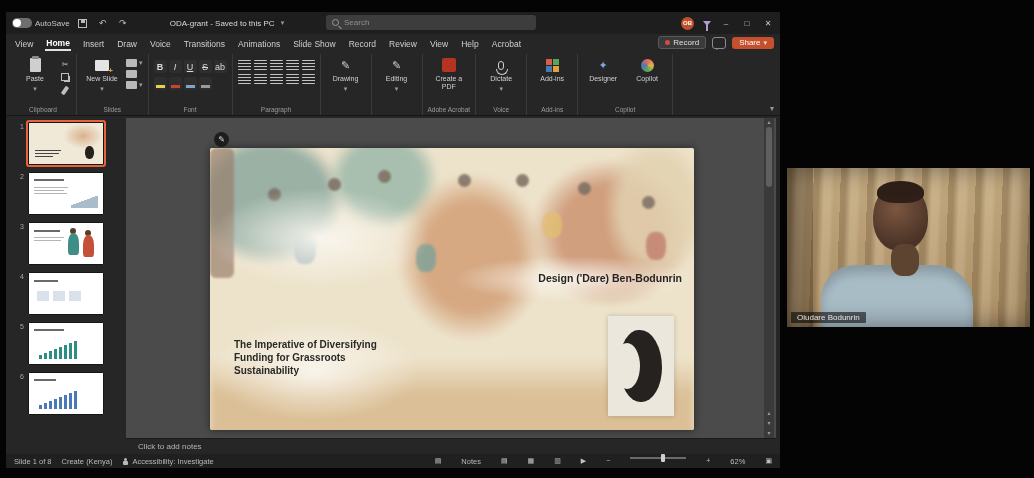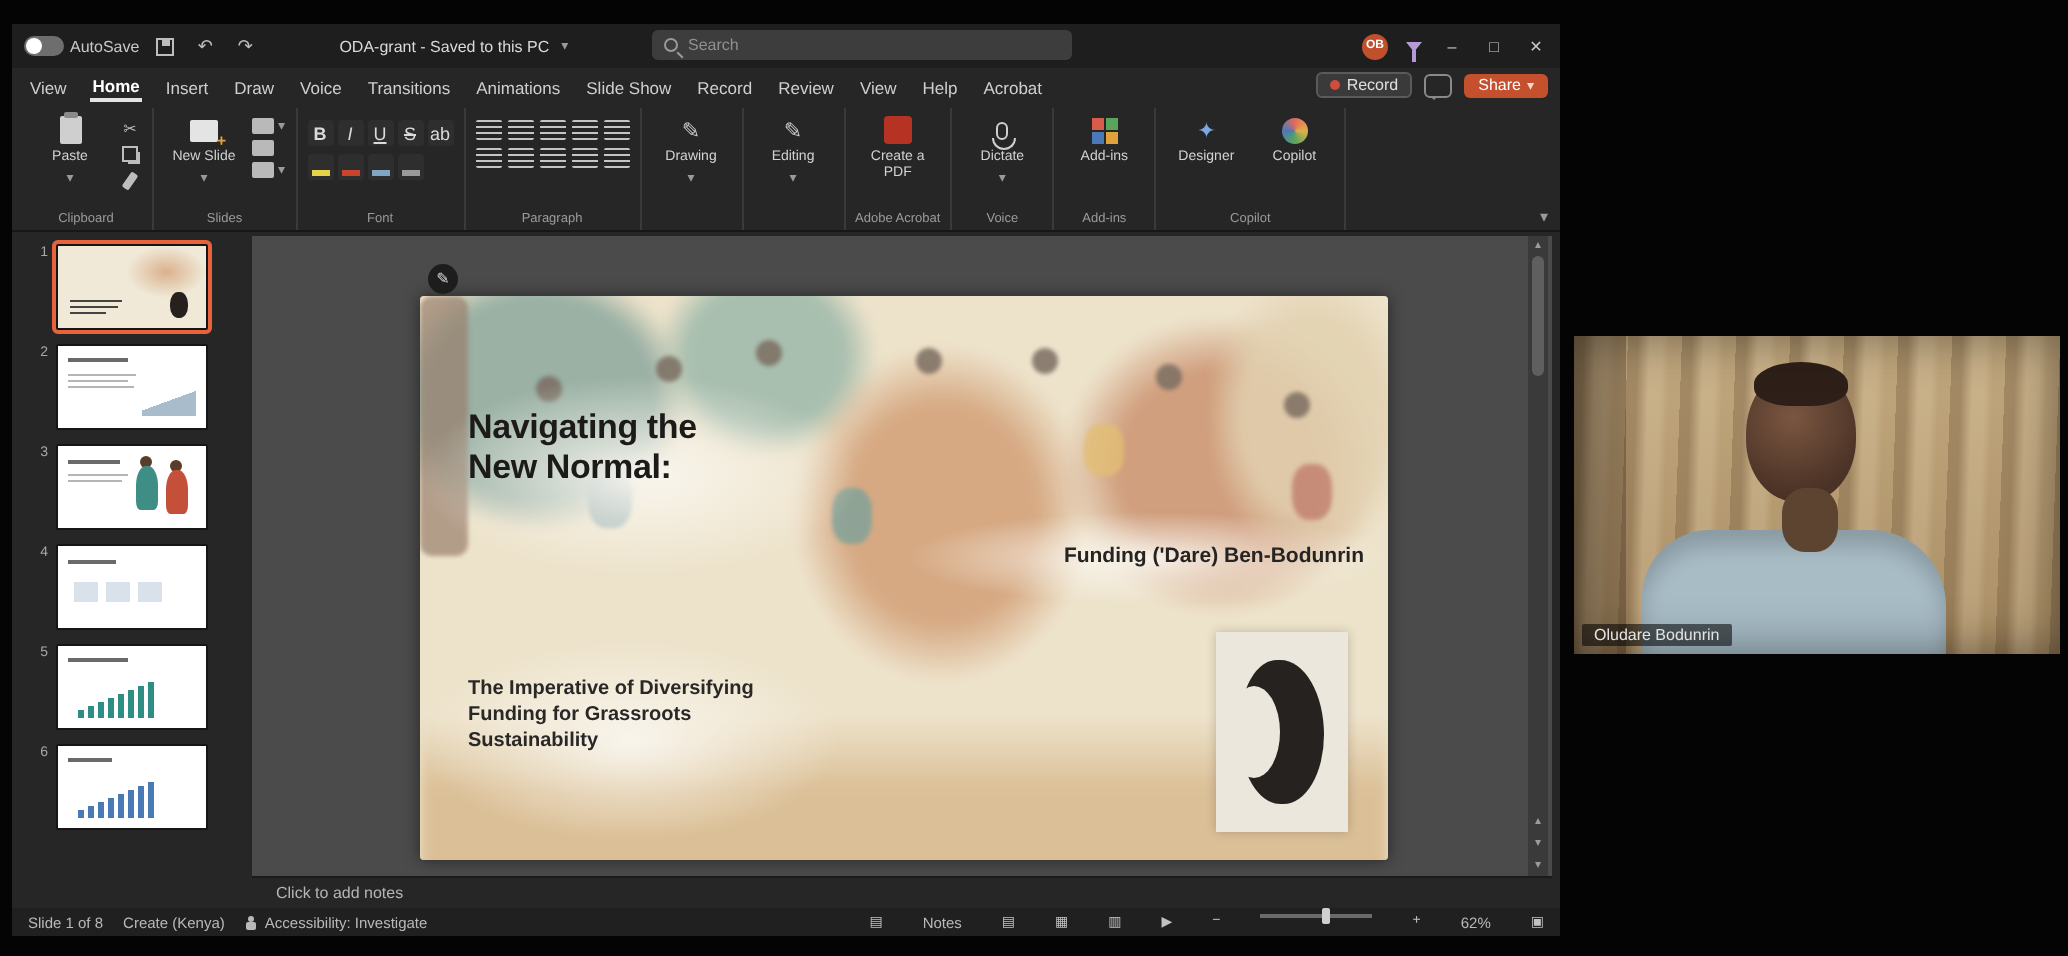"Navigating the" div.s-title { html: <div> <div>Navigating the</div> <div>New Normal:</div> </div> -> none }
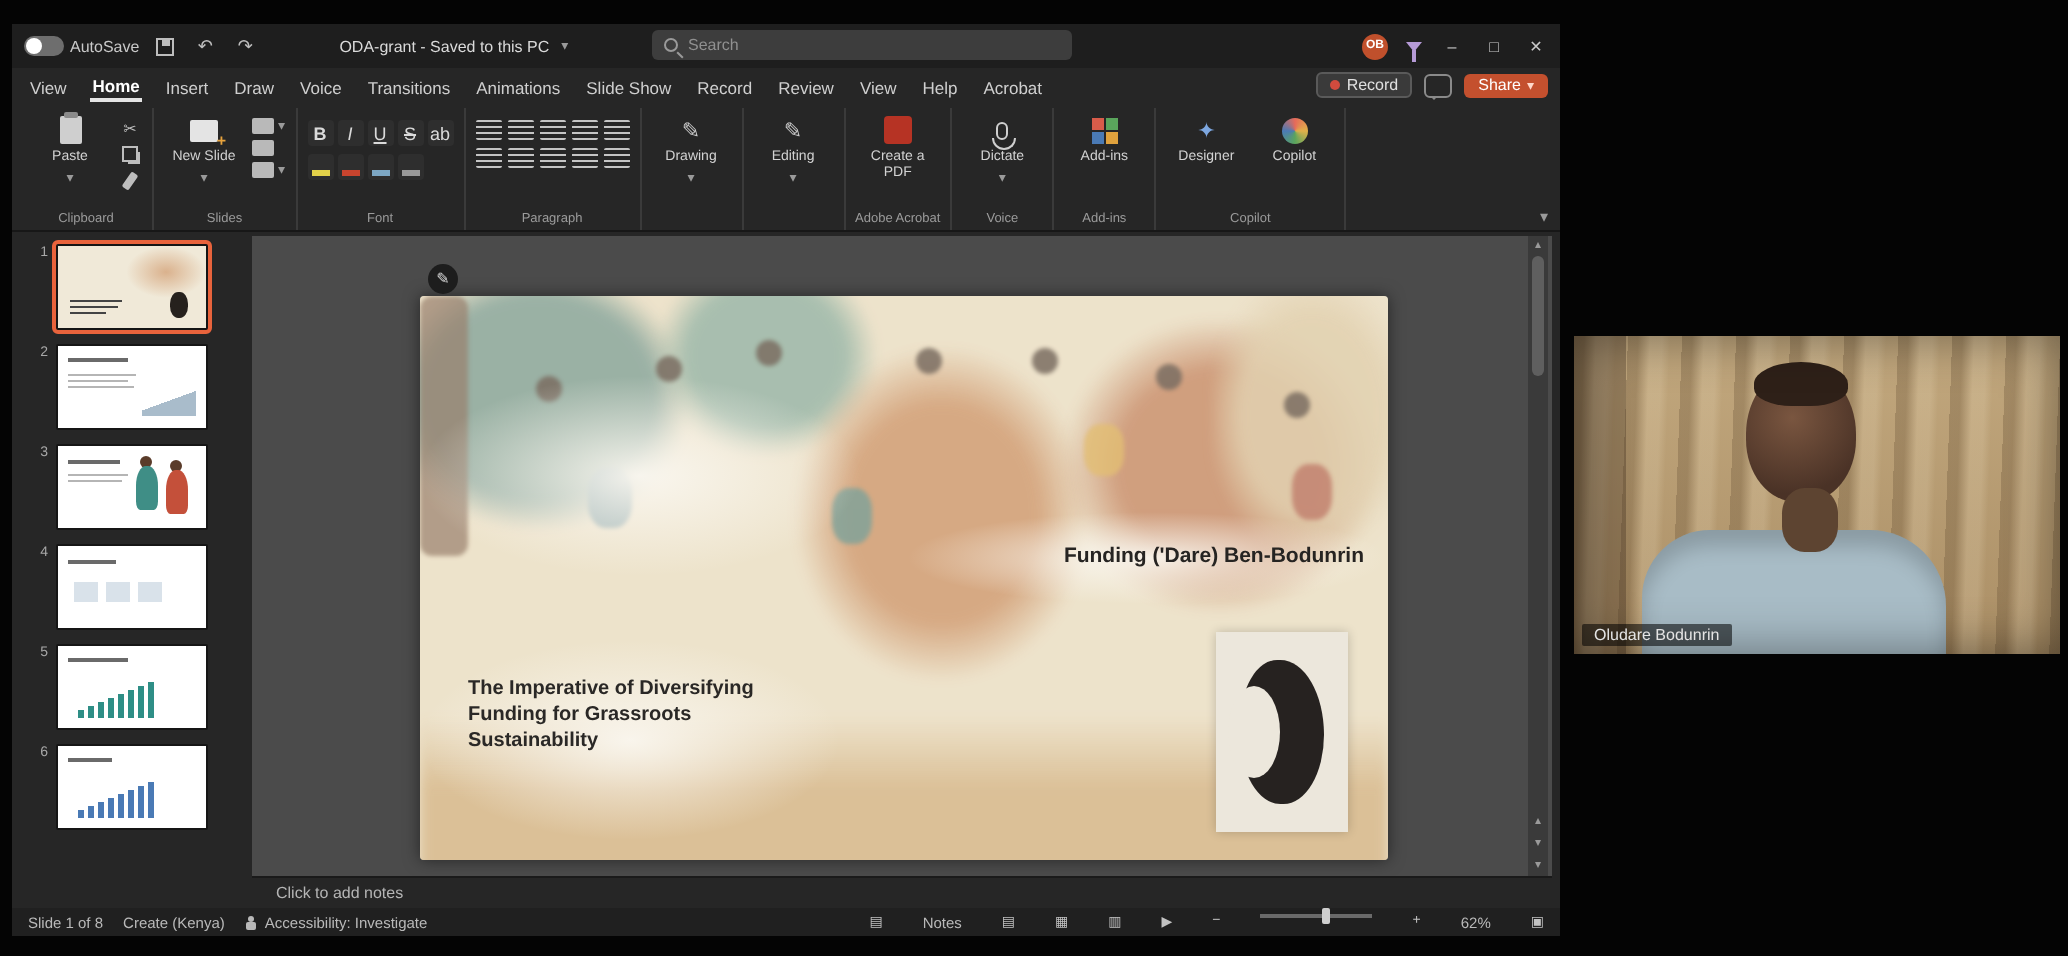"Funding ('Dare) Ben-Bodunrin" div.s-author { text: Funding -> Design }
